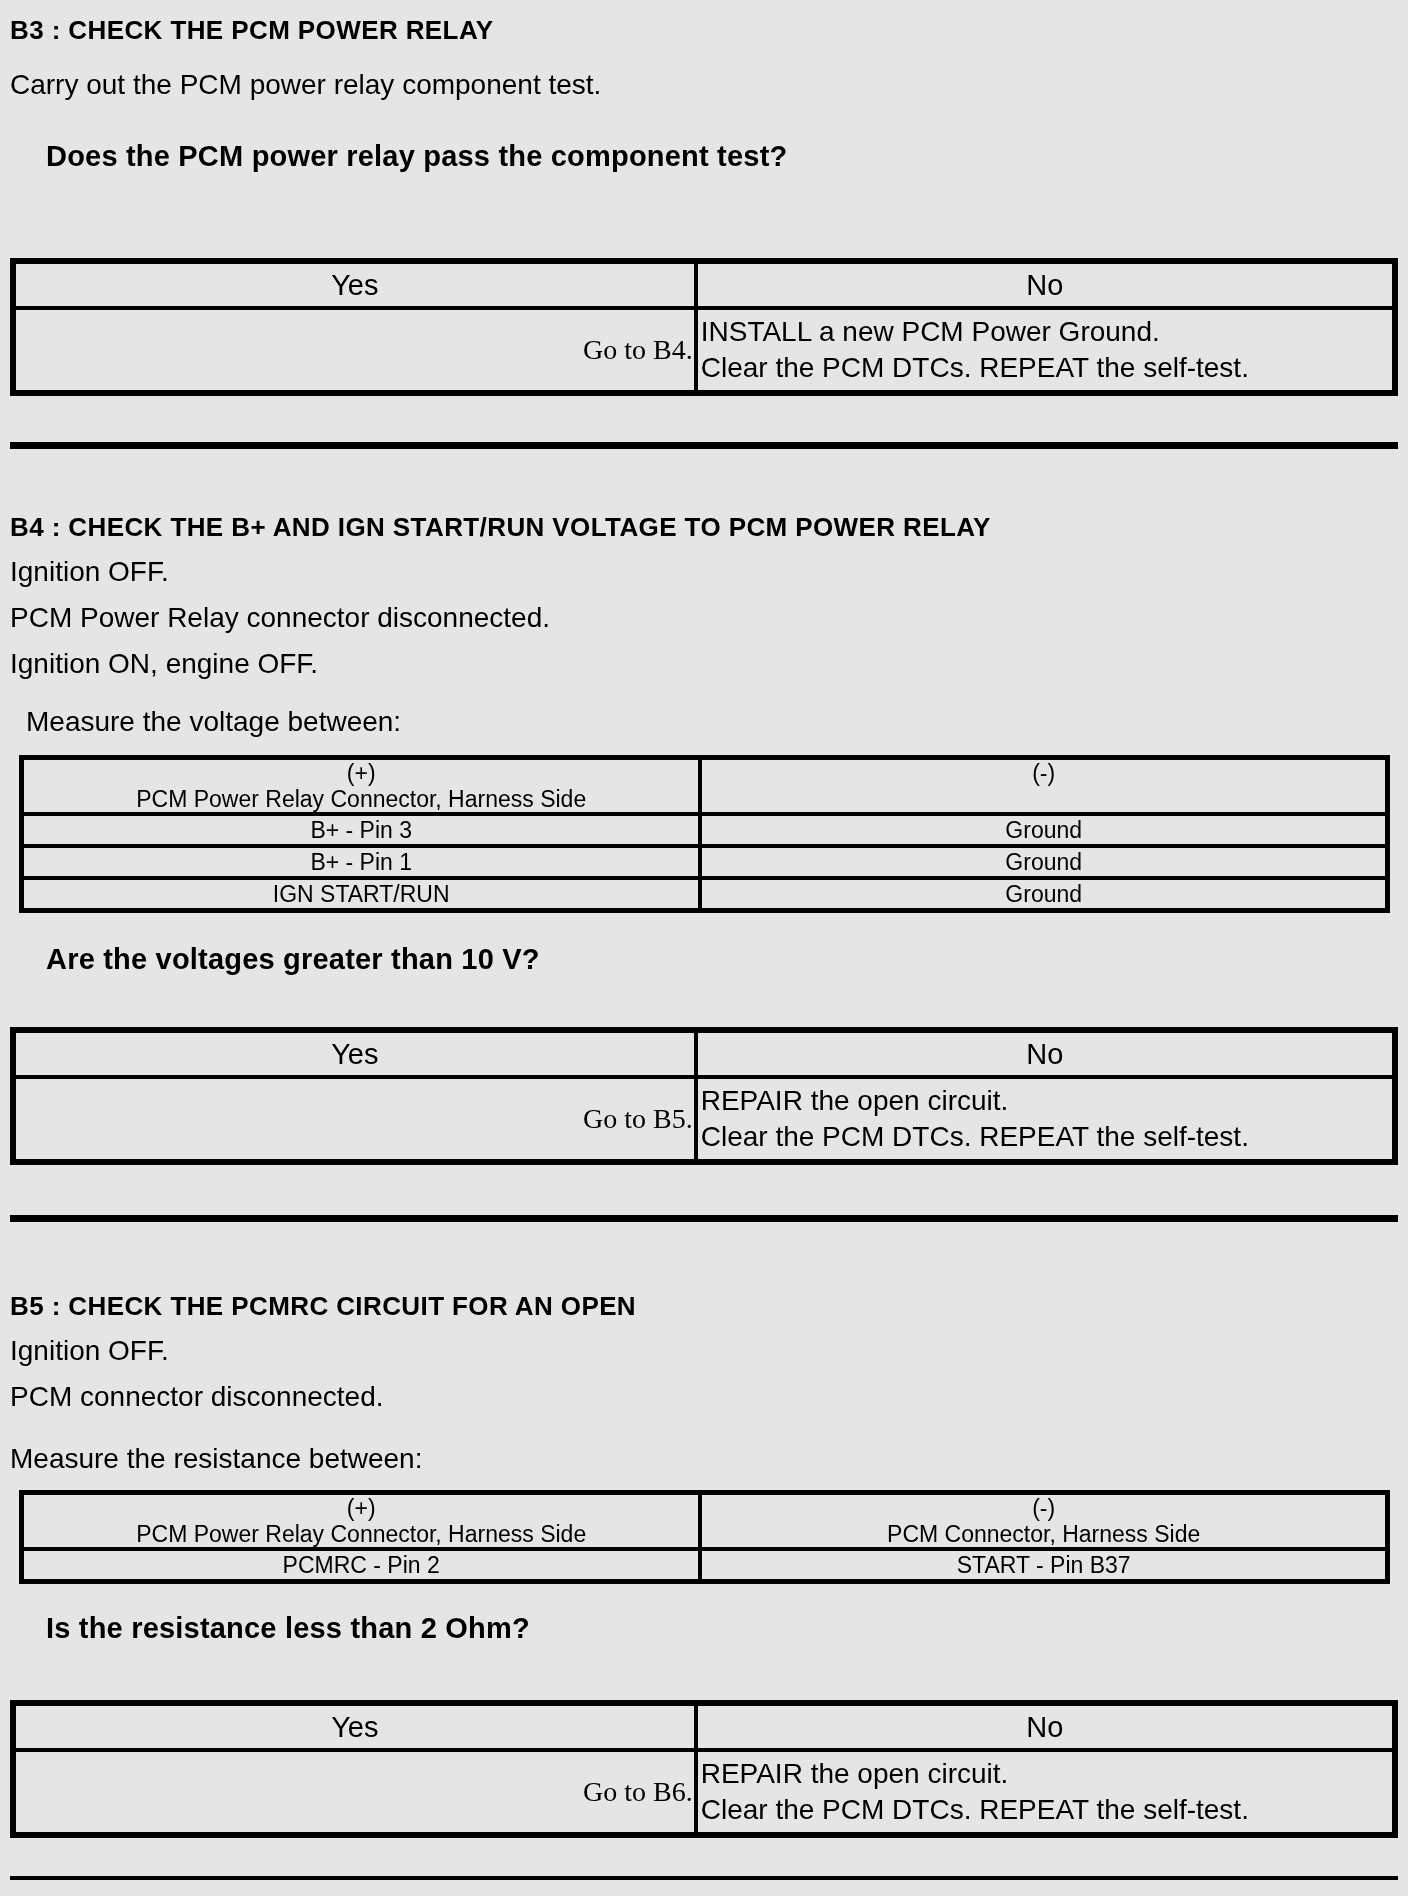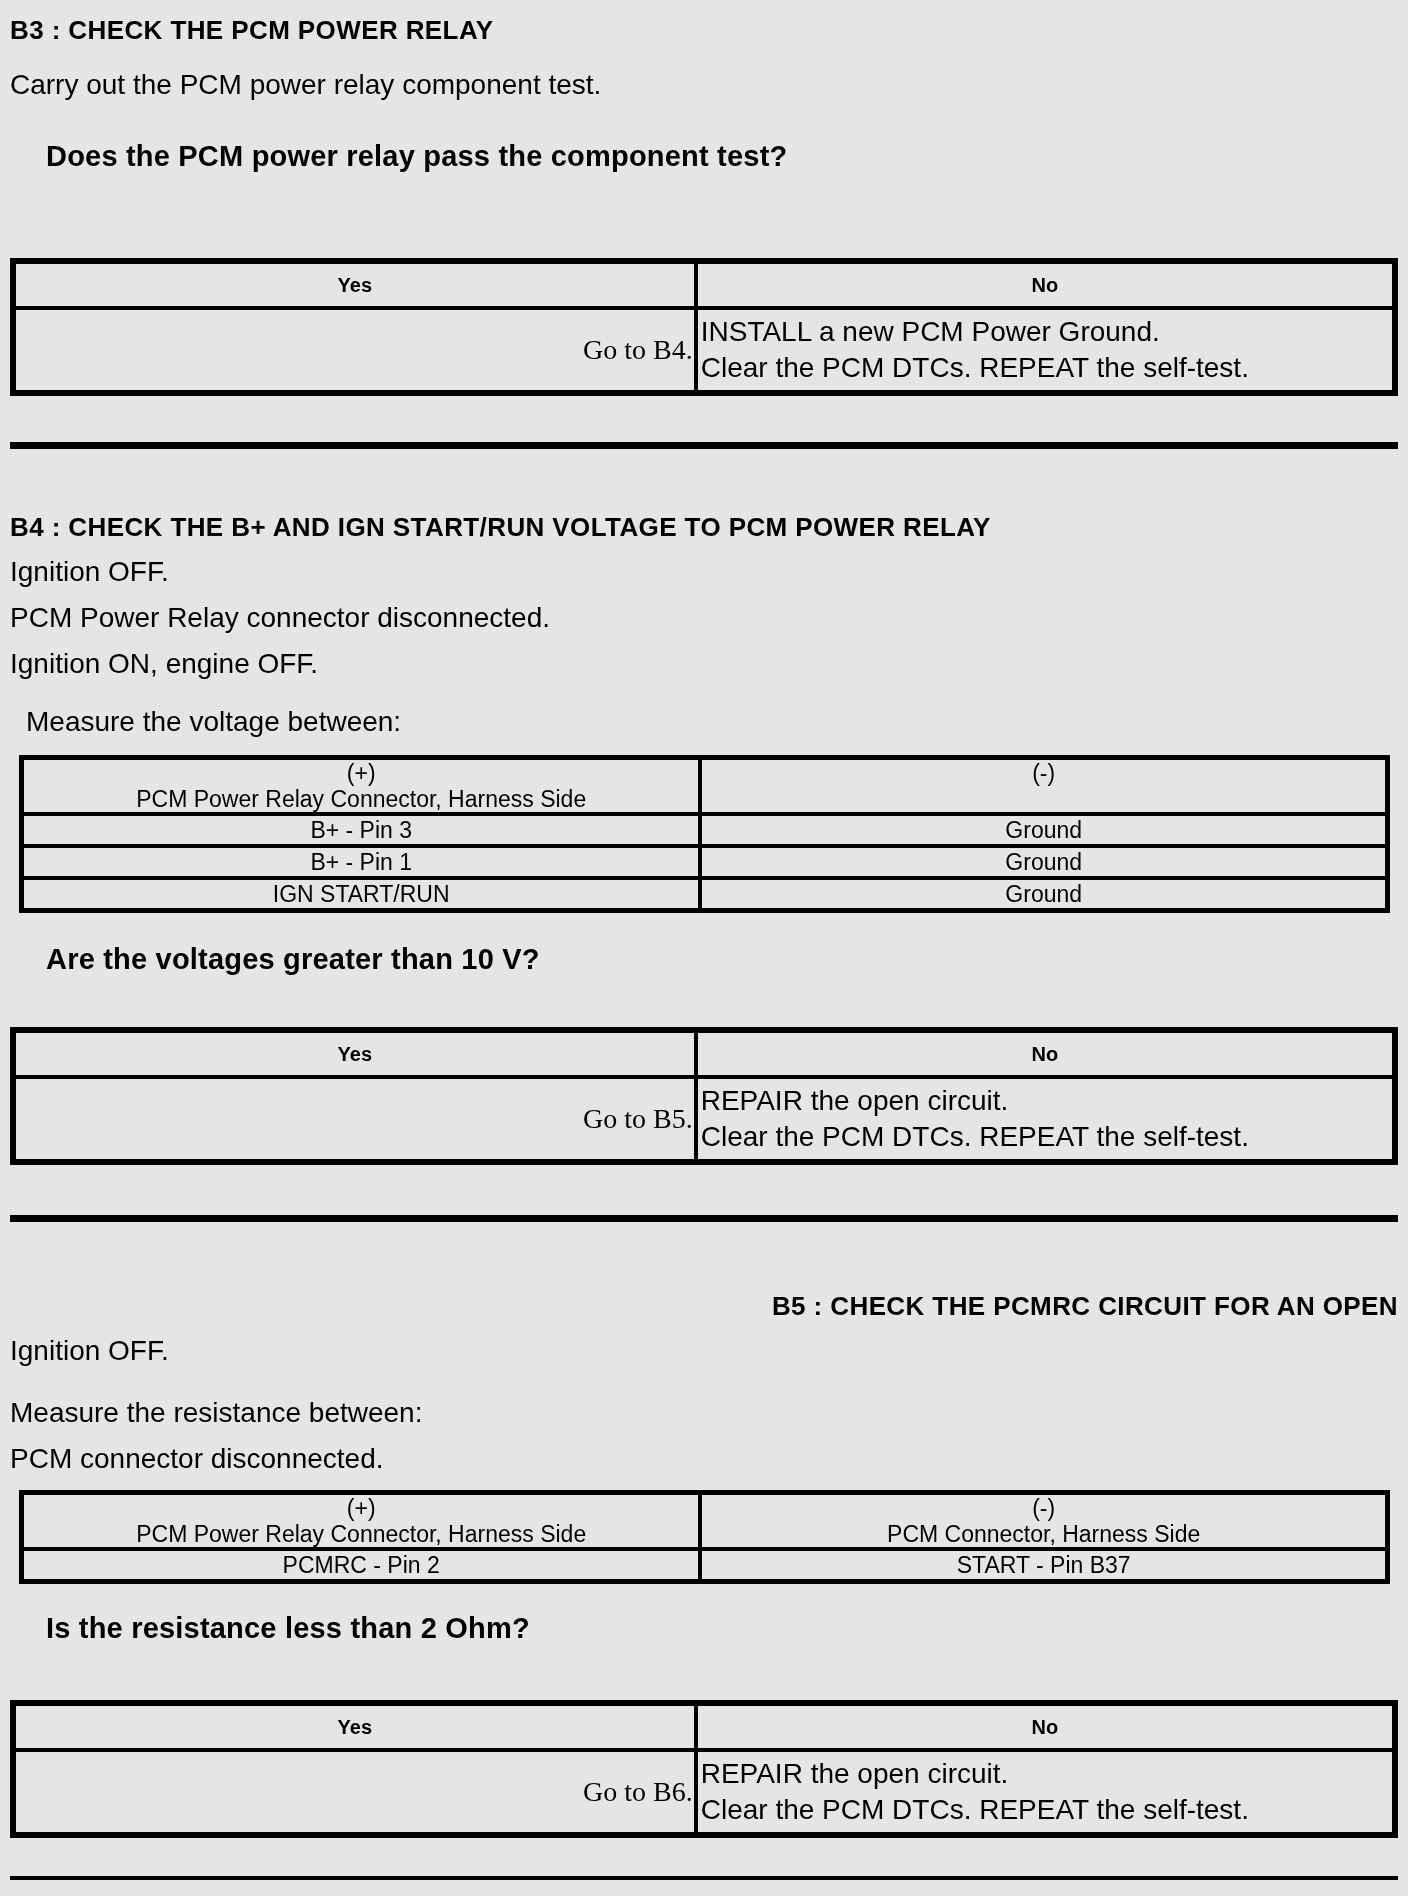"Yes" table.decision th { font-size: 20px -> 29px; font-weight: bold -> normal }
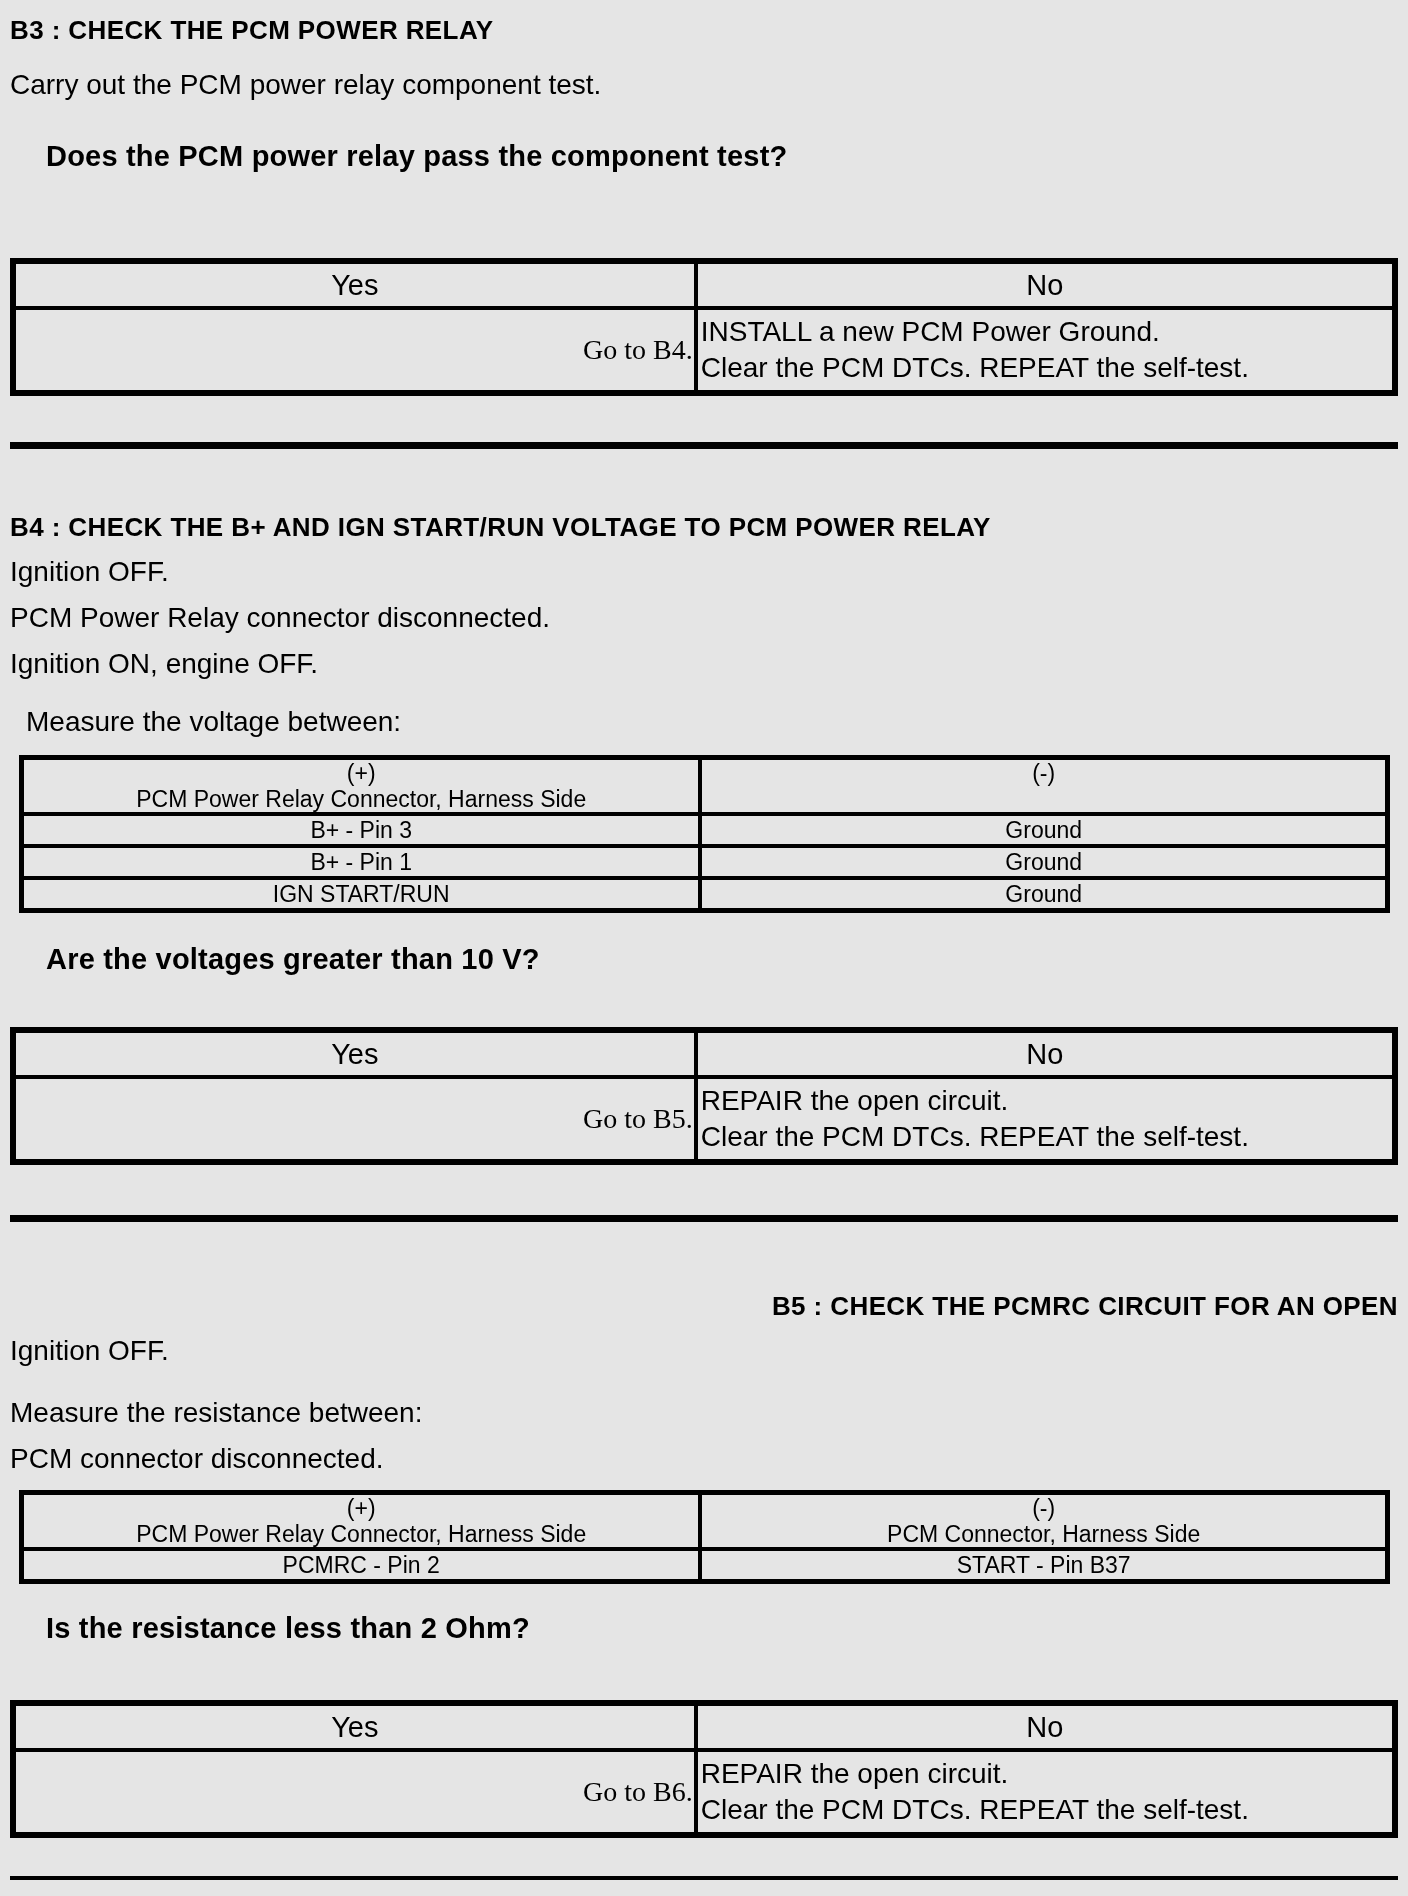"B5 : CHECK THE PCMRC" #b5-title { text-align: right -> none }
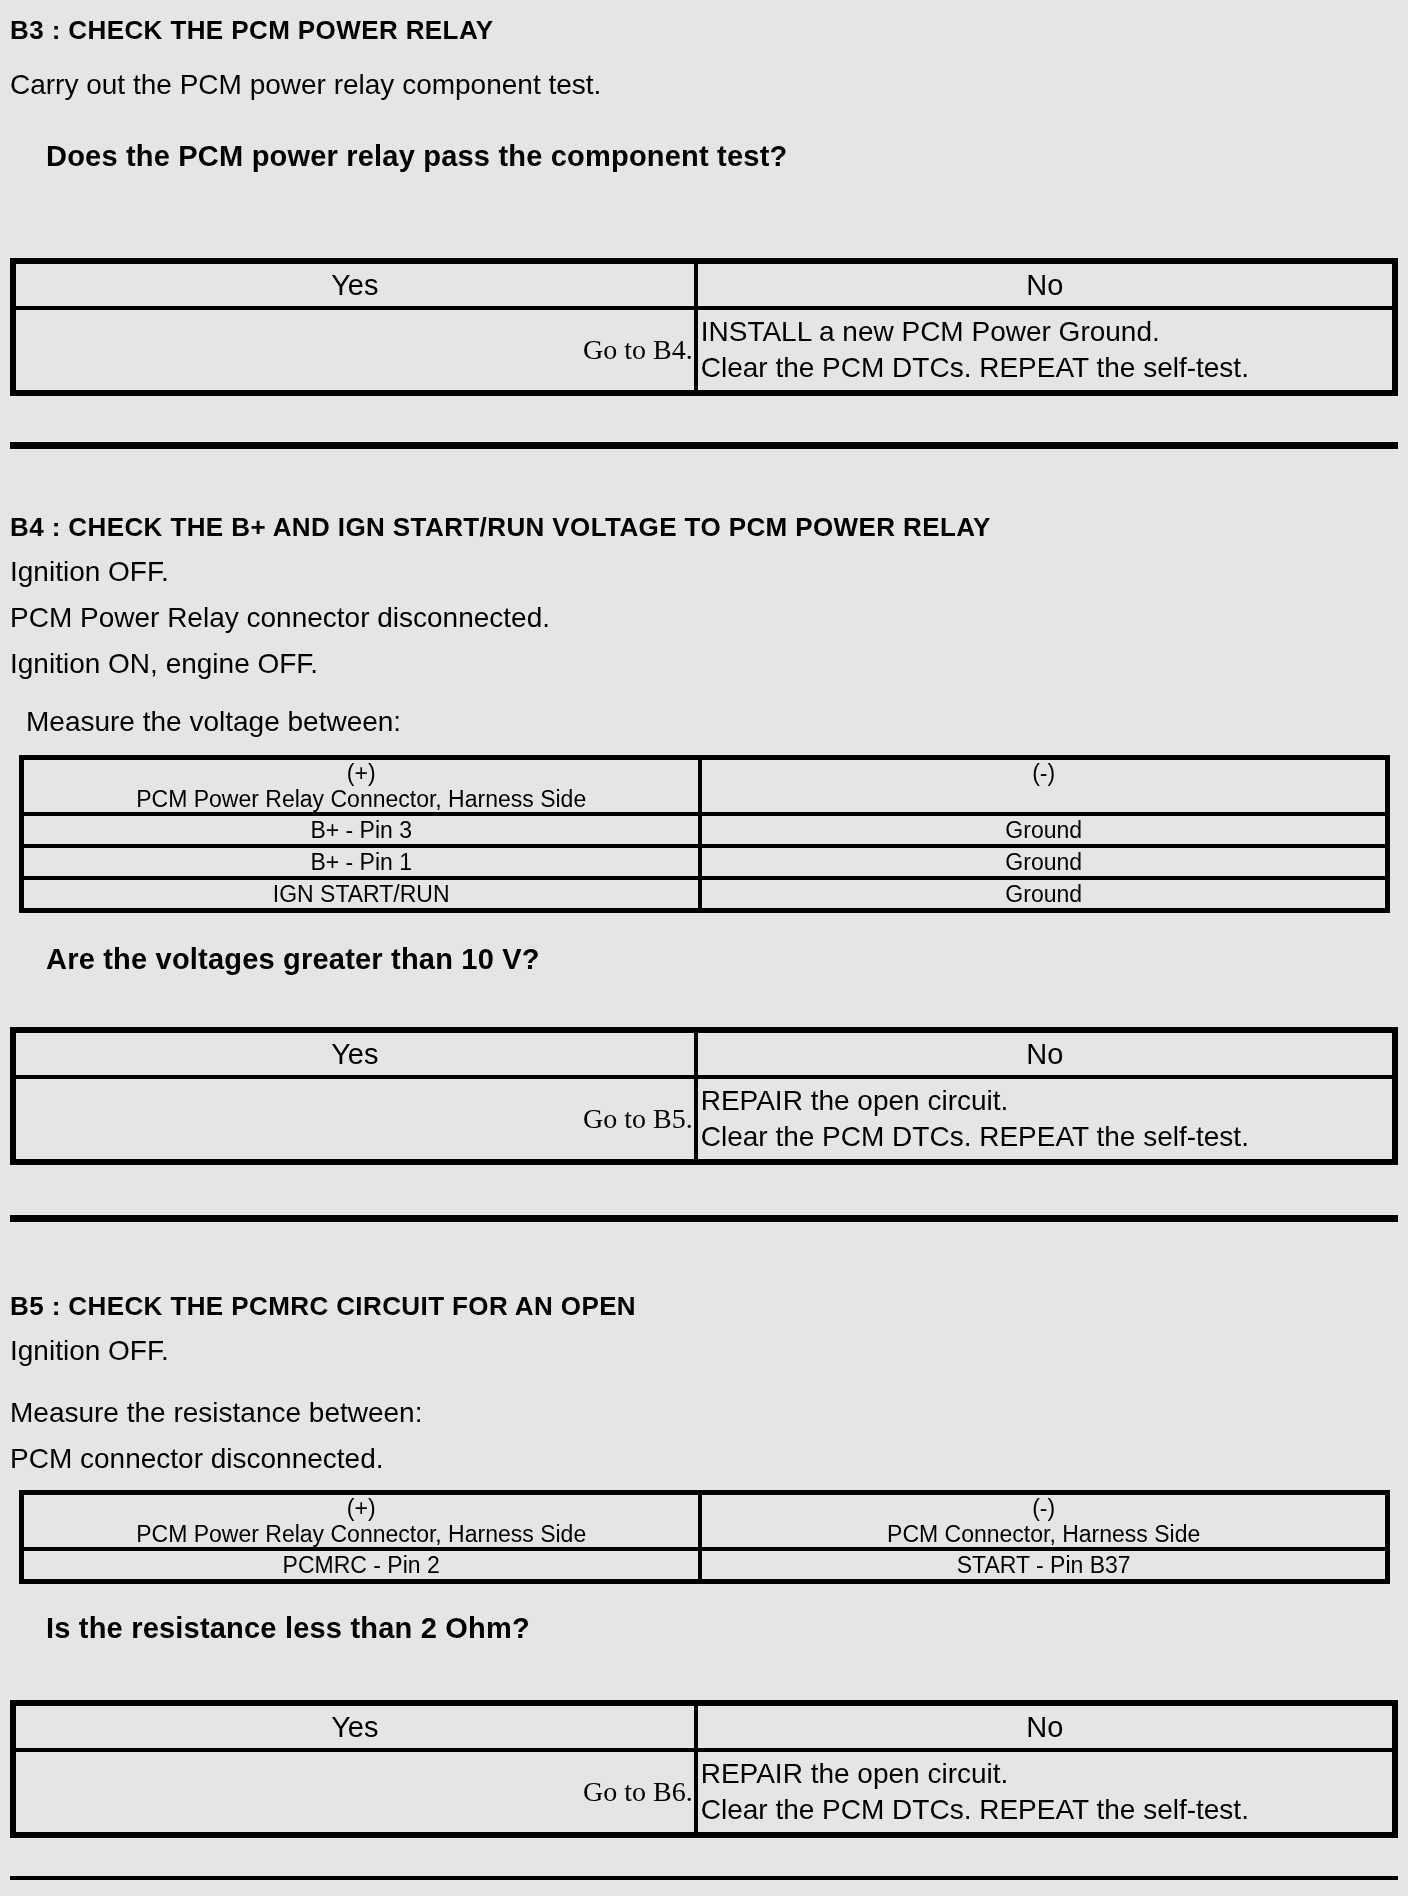"Measure the resistance between:" div.text-line { order: before "PCM connector disconnected." -> after "PCM connector disconnected." }
